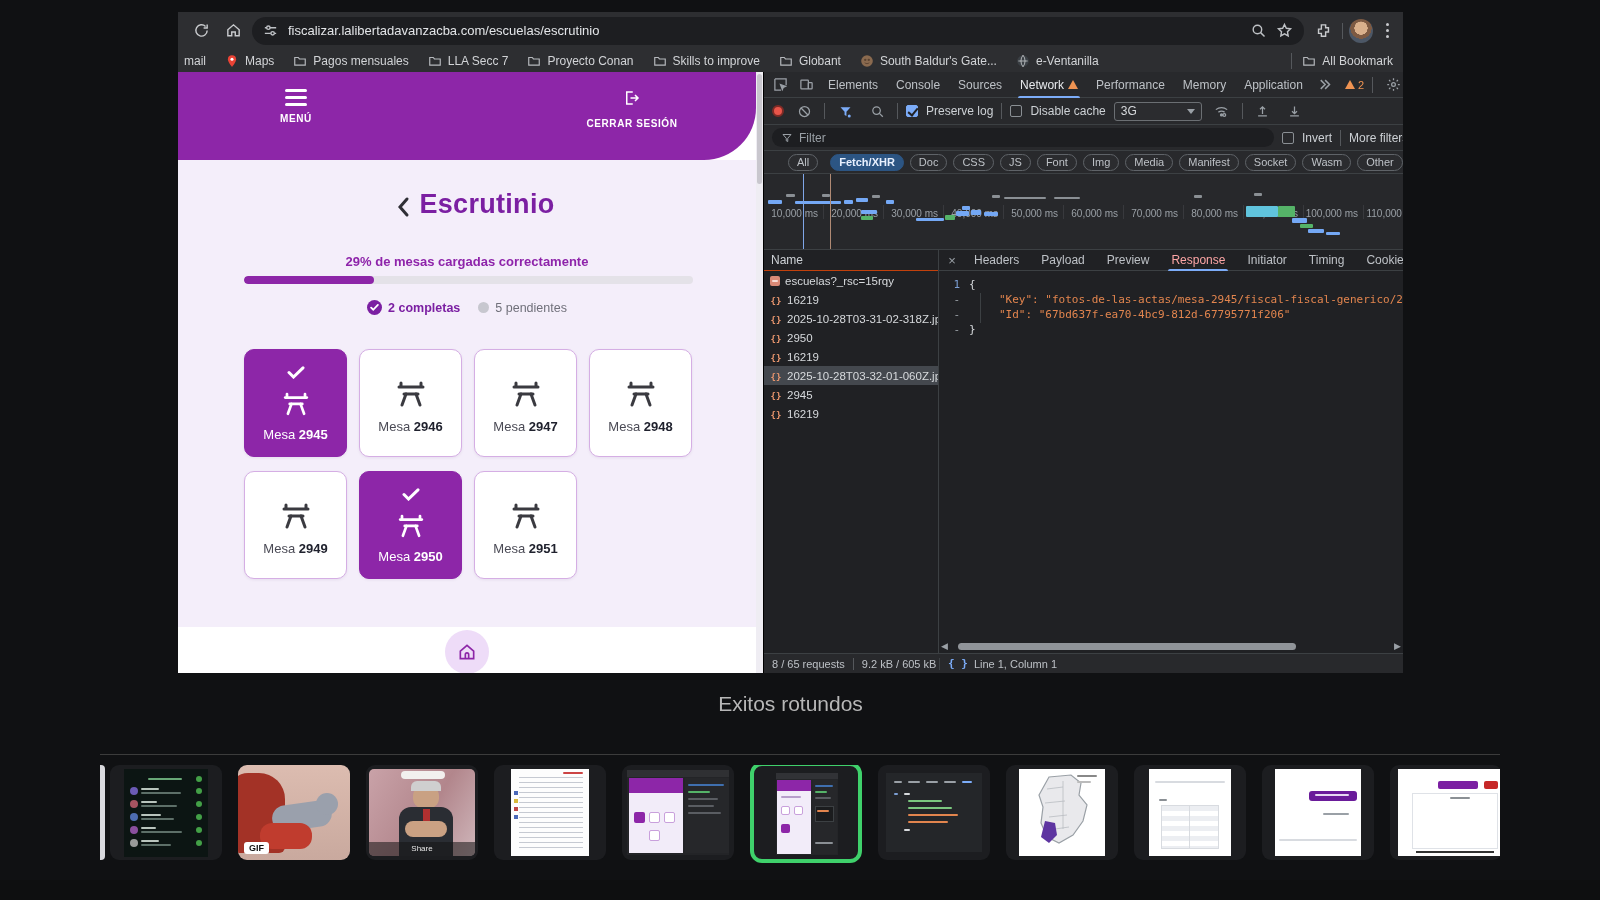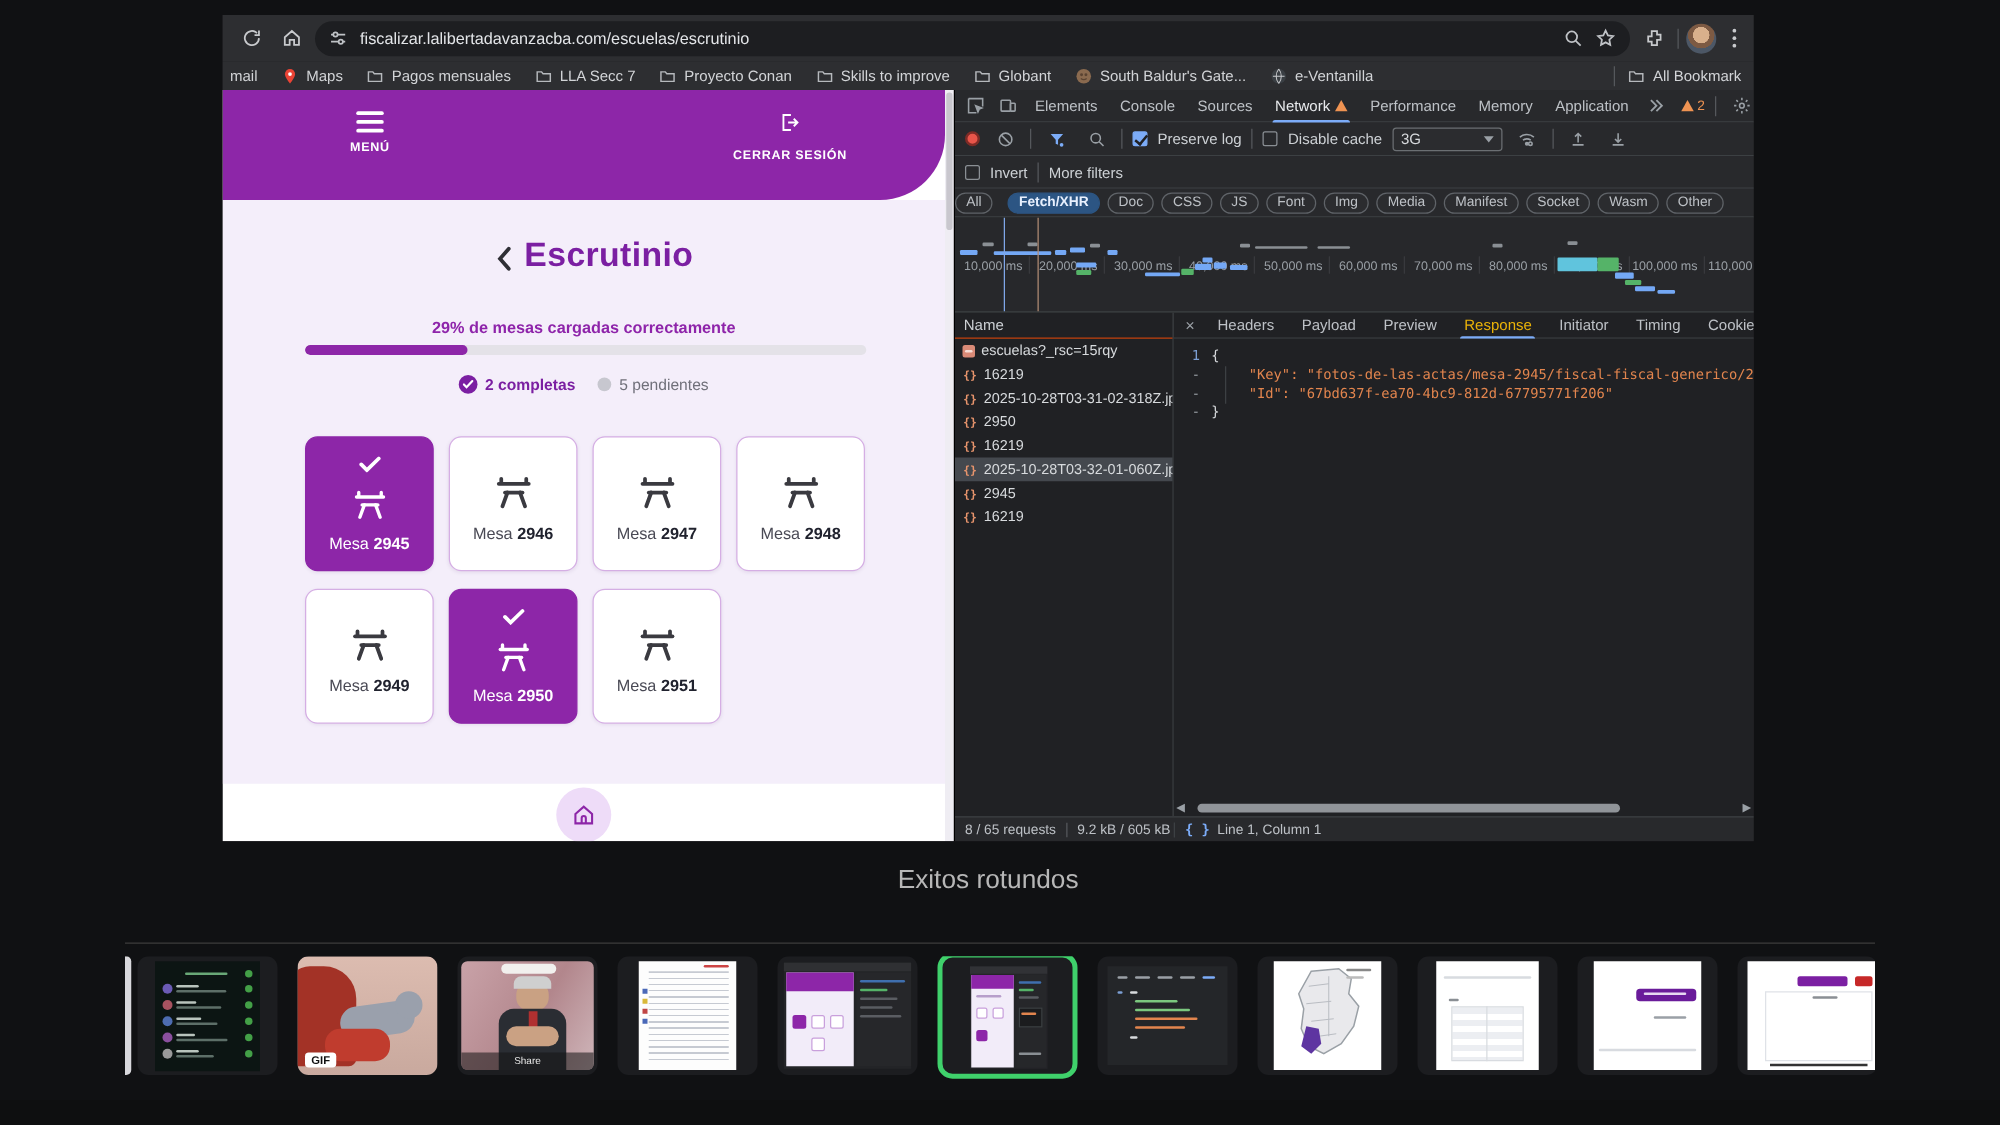"Filter" span.filter-input { html: none -> <span> <svg> <path></path> </svg> <span>Filter</span> </span> }
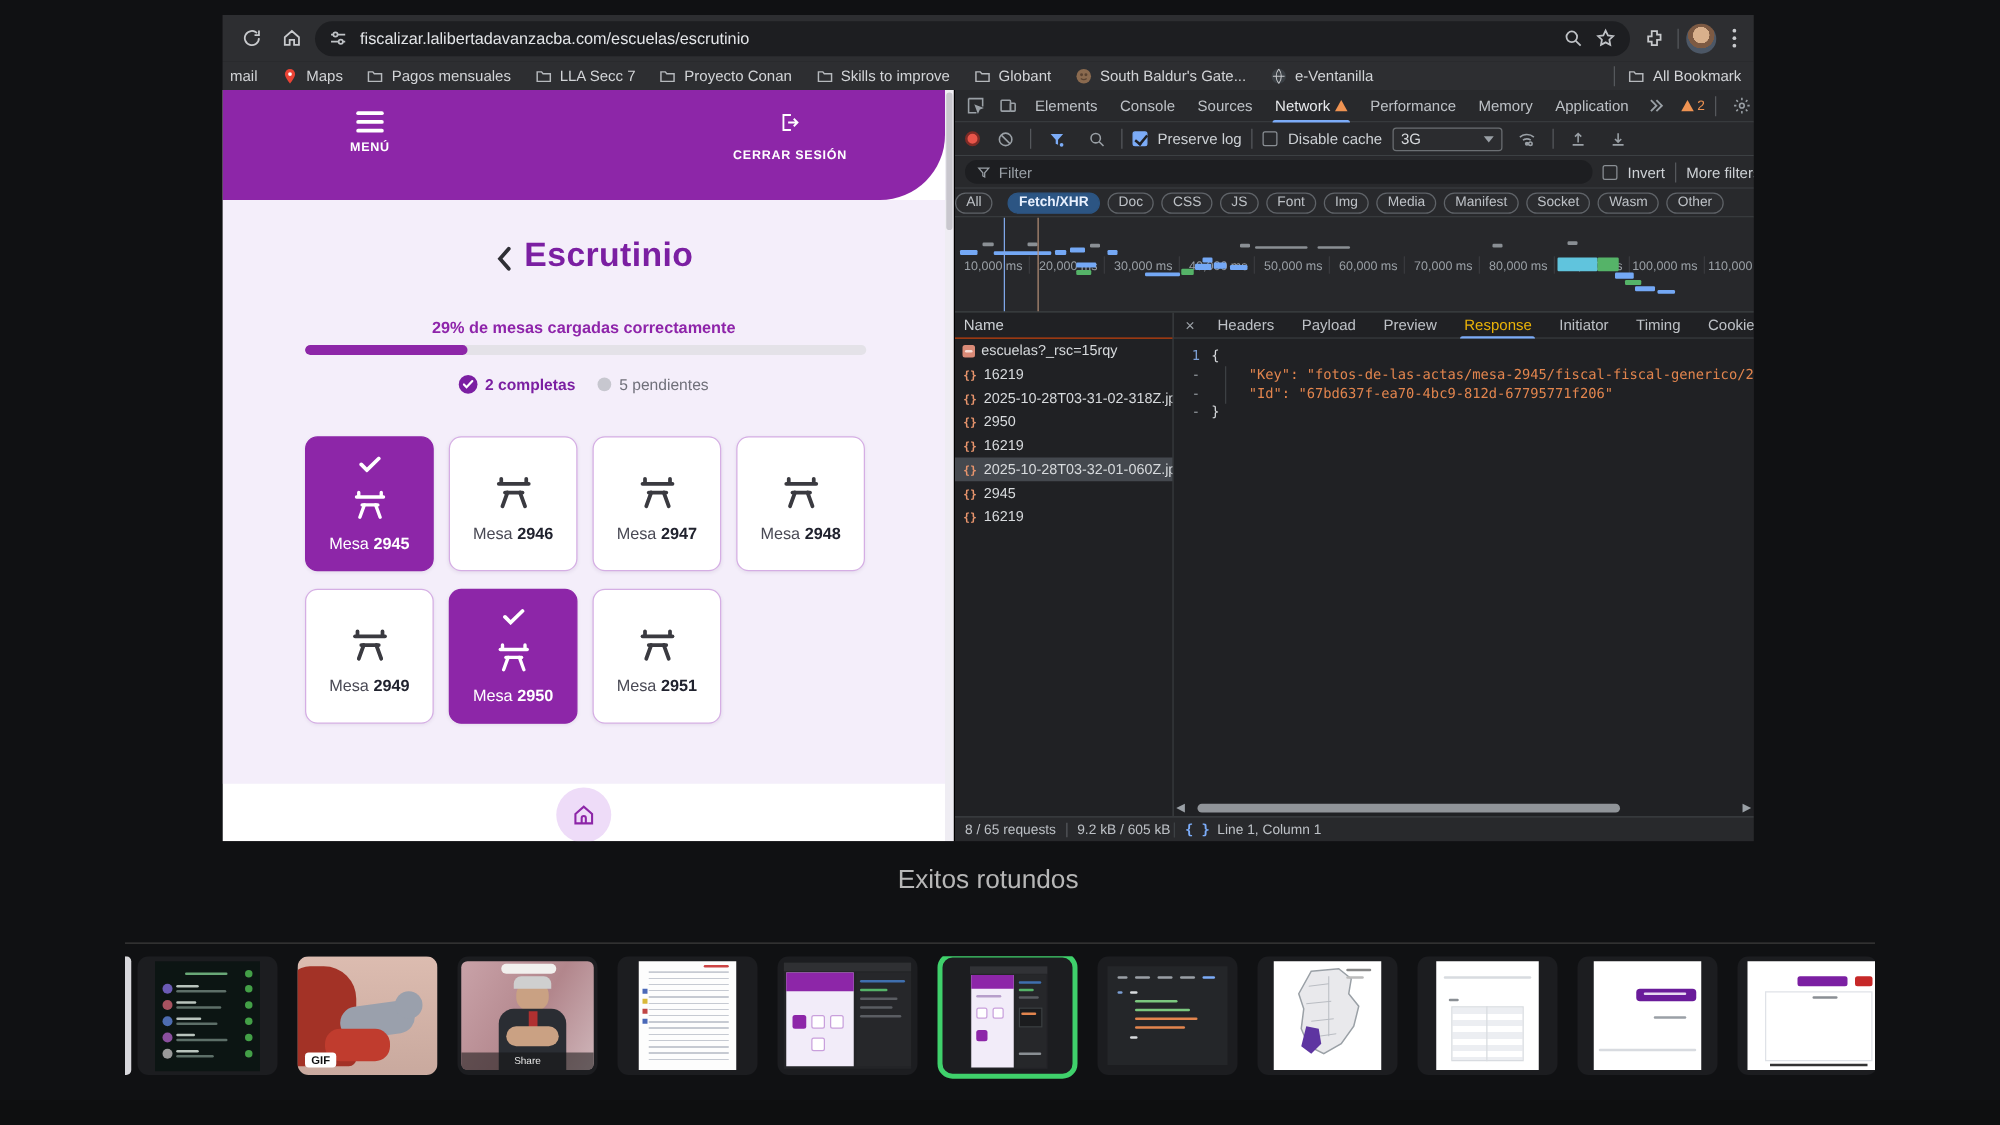"All" .dt-chips { padding: 0 0 -> 0 24px }
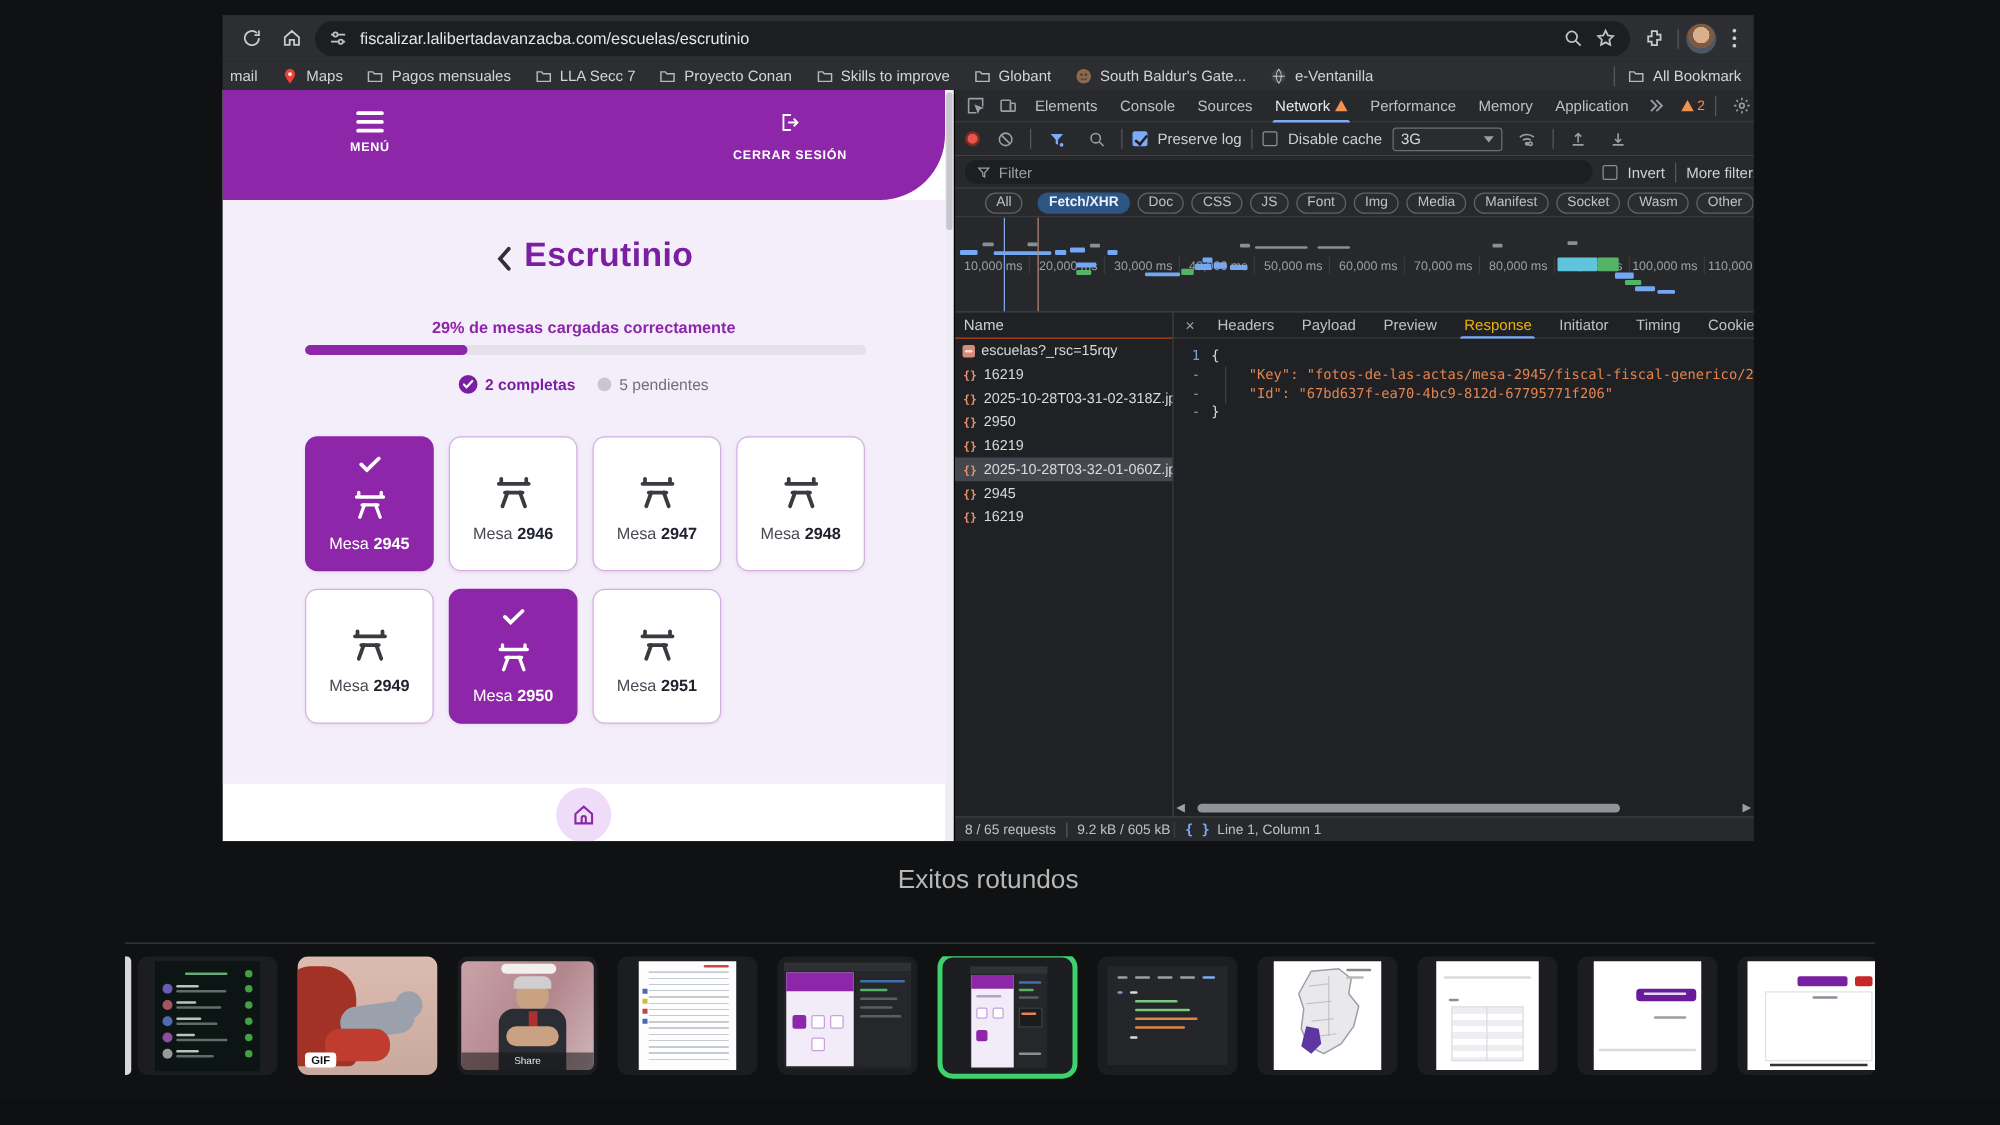"Response" .dettab.sel { color: #eab308 -> #fca5a5 }
